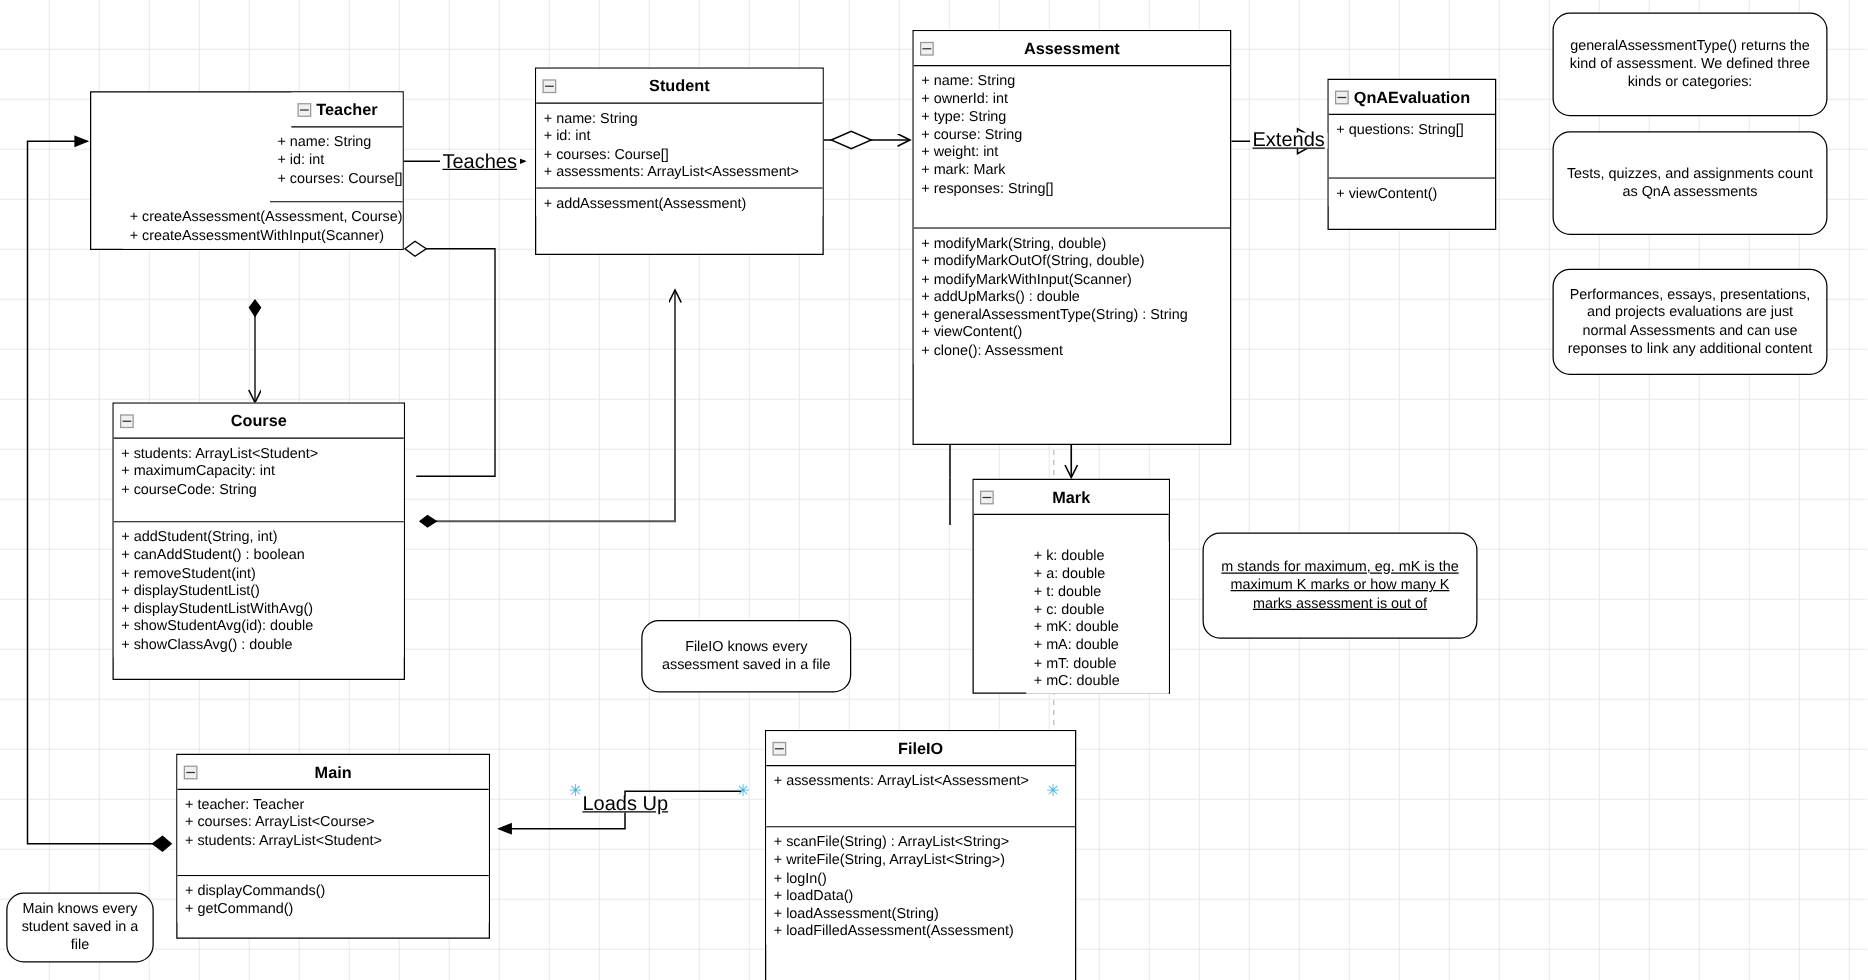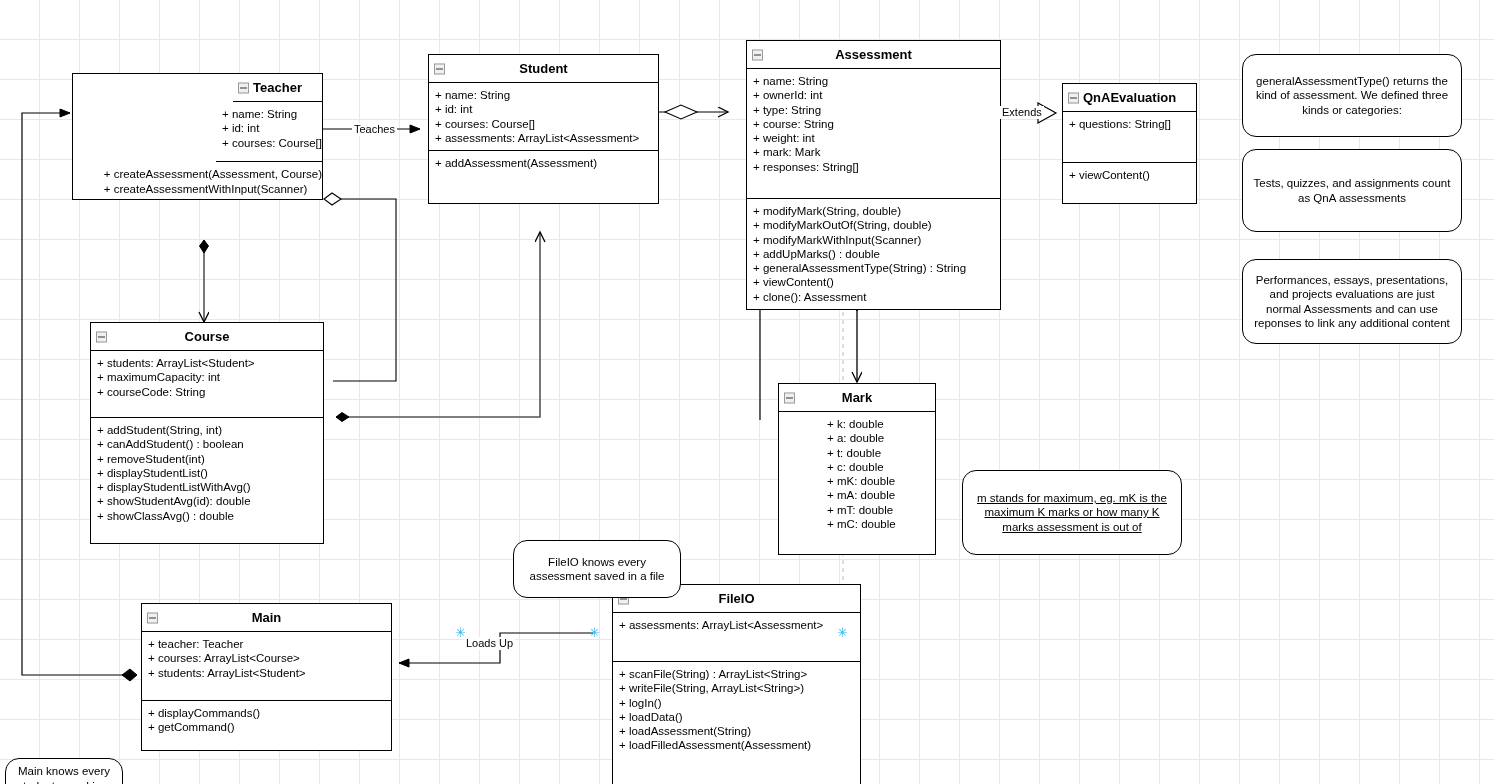"Assessment" div.uml-class { height: 270px -> 332px; margin-left: 16px -> none; top: 40px -> 24px }
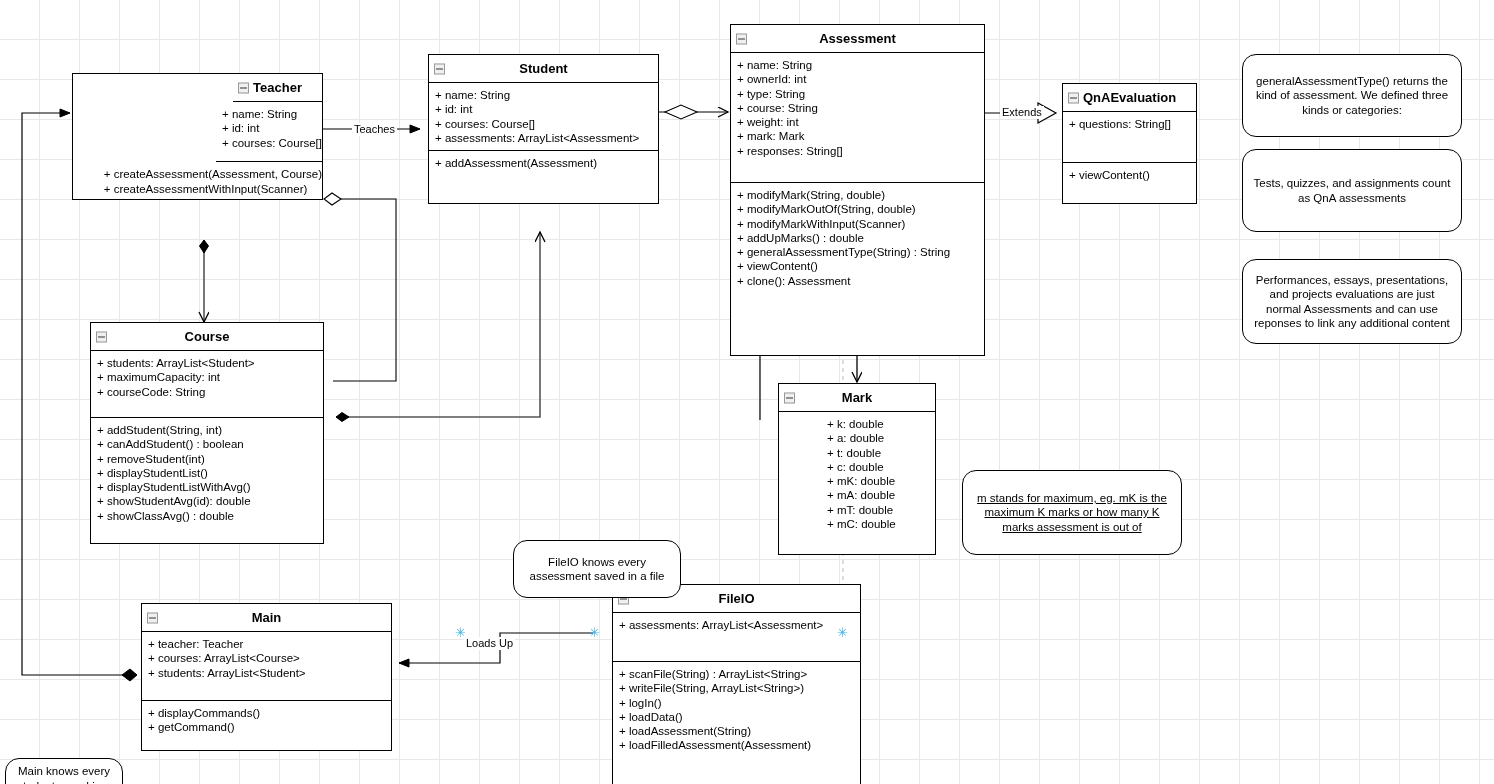"generalAssessmentType() returns the kind" .note { margin-top: 44px -> none }
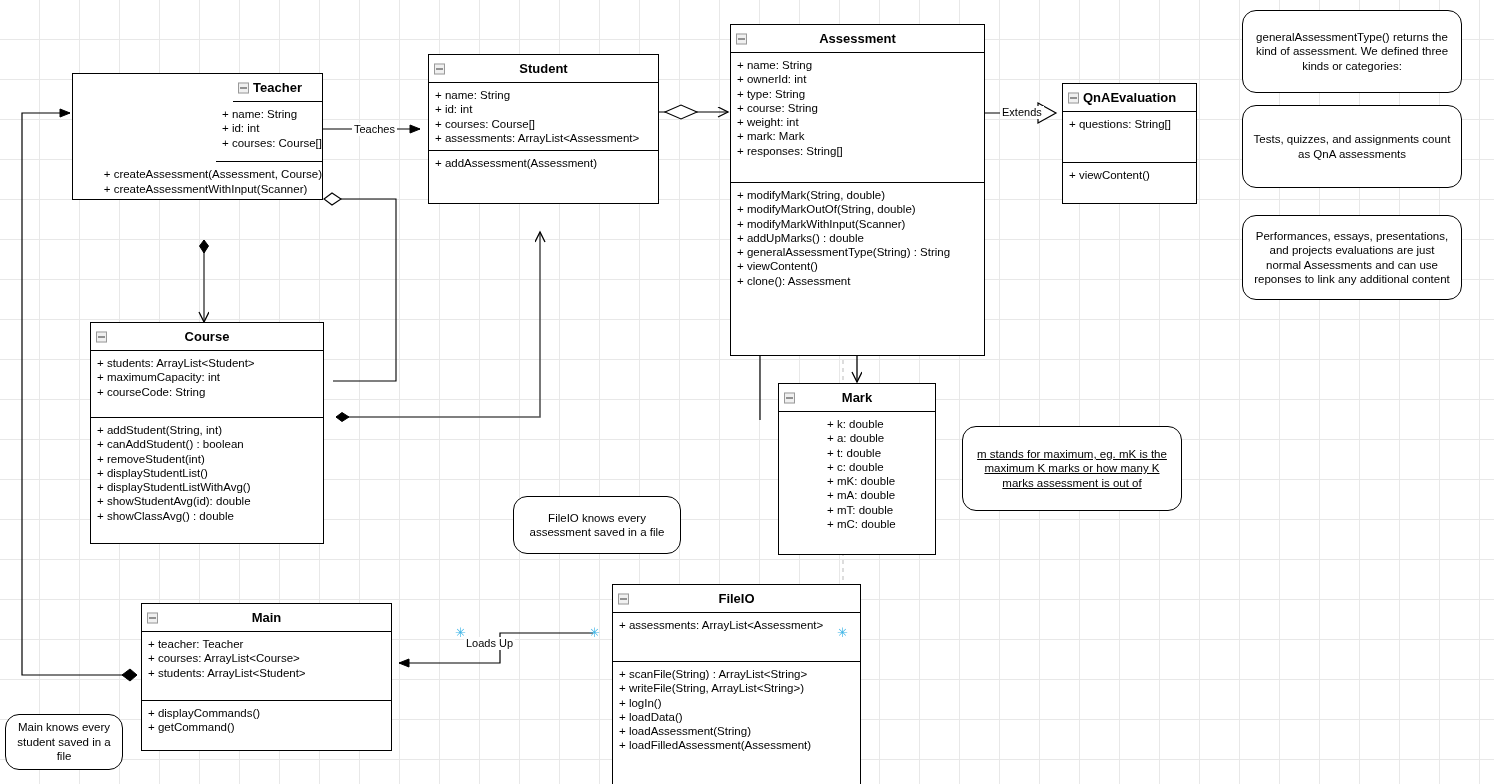"QnAEvaluation" div.uml-class { margin-top: 20px -> none }
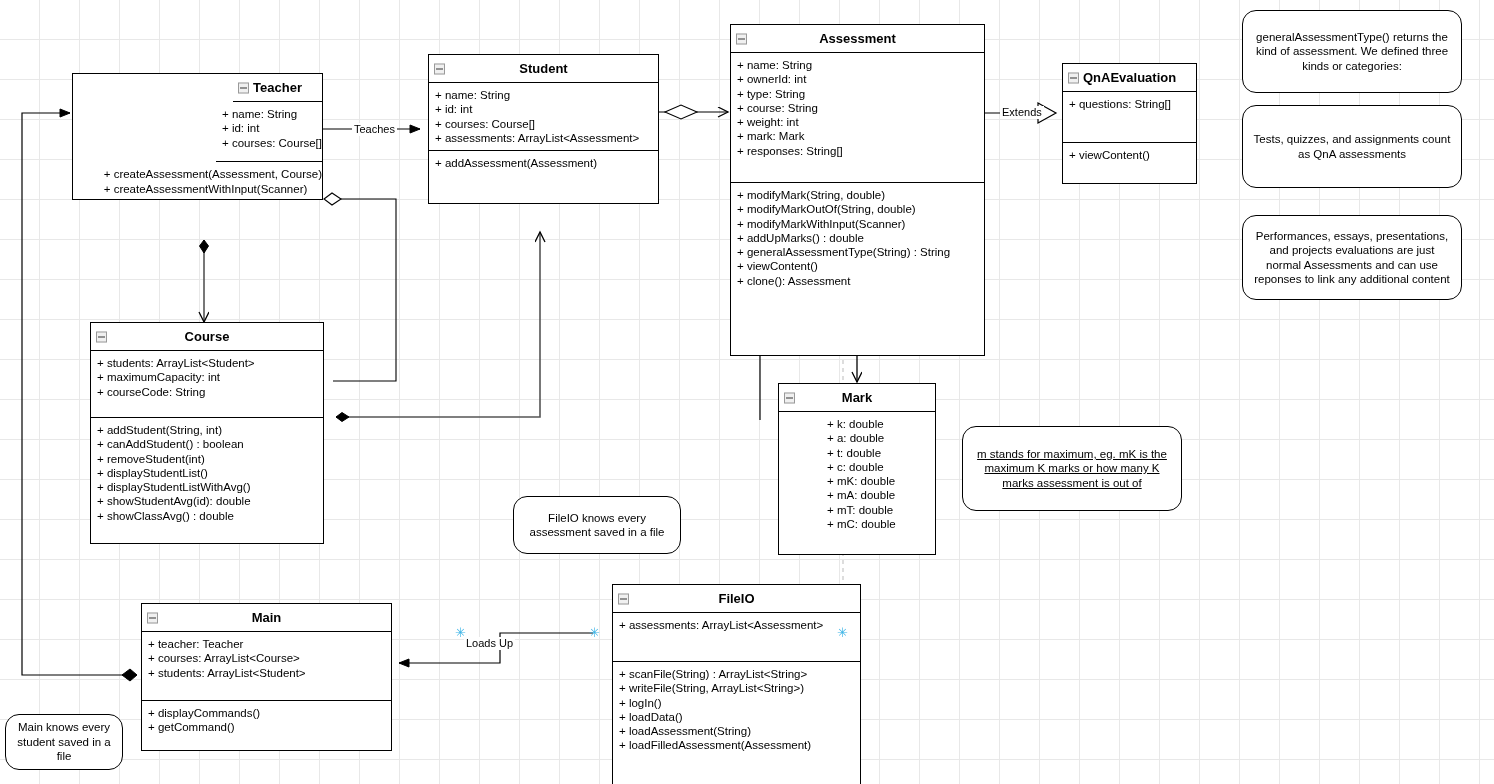"Extends" .edge-label { font-size: 11px -> 16px; text-decoration: none -> underline }
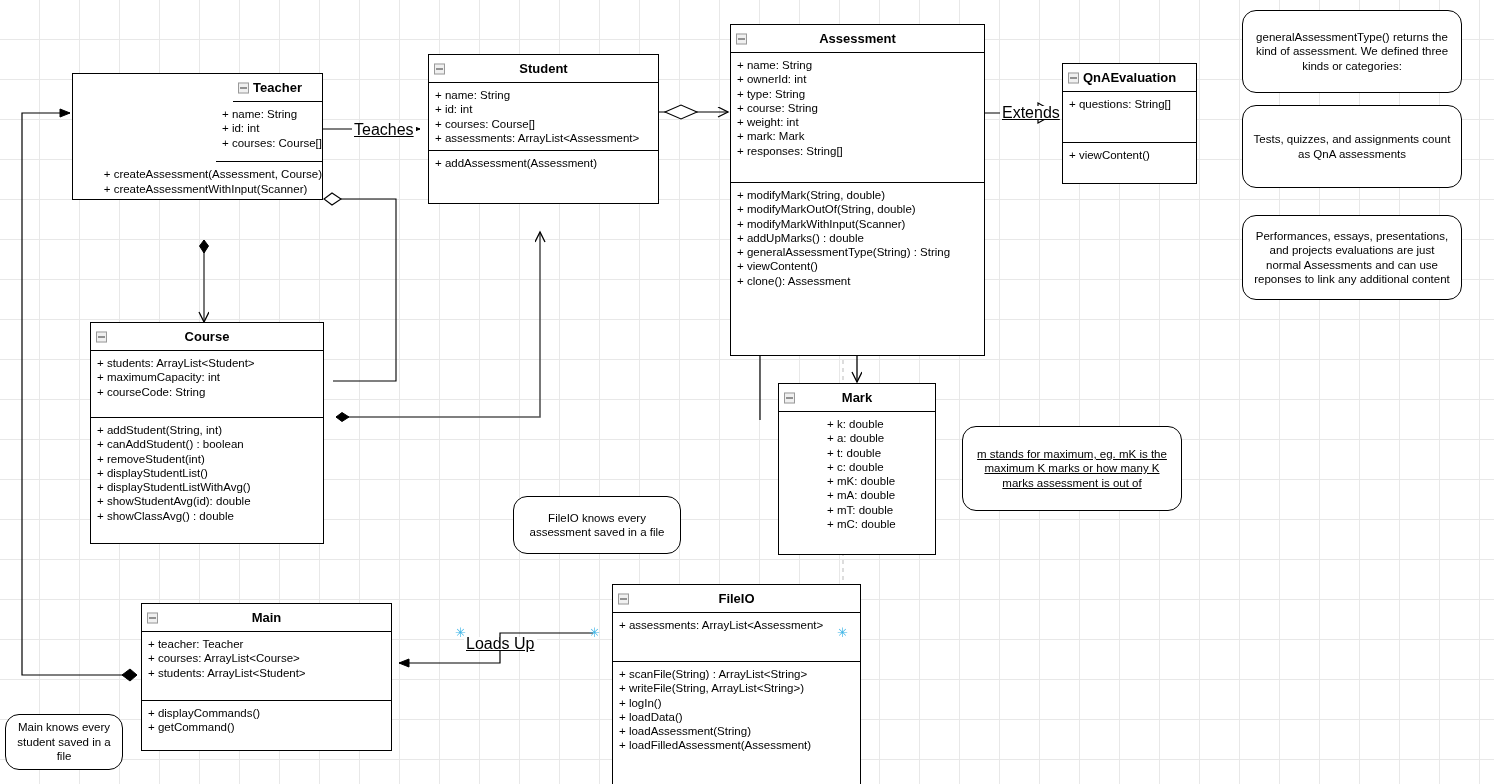"Mark" div.uml-class { gap: none -> 21px }
